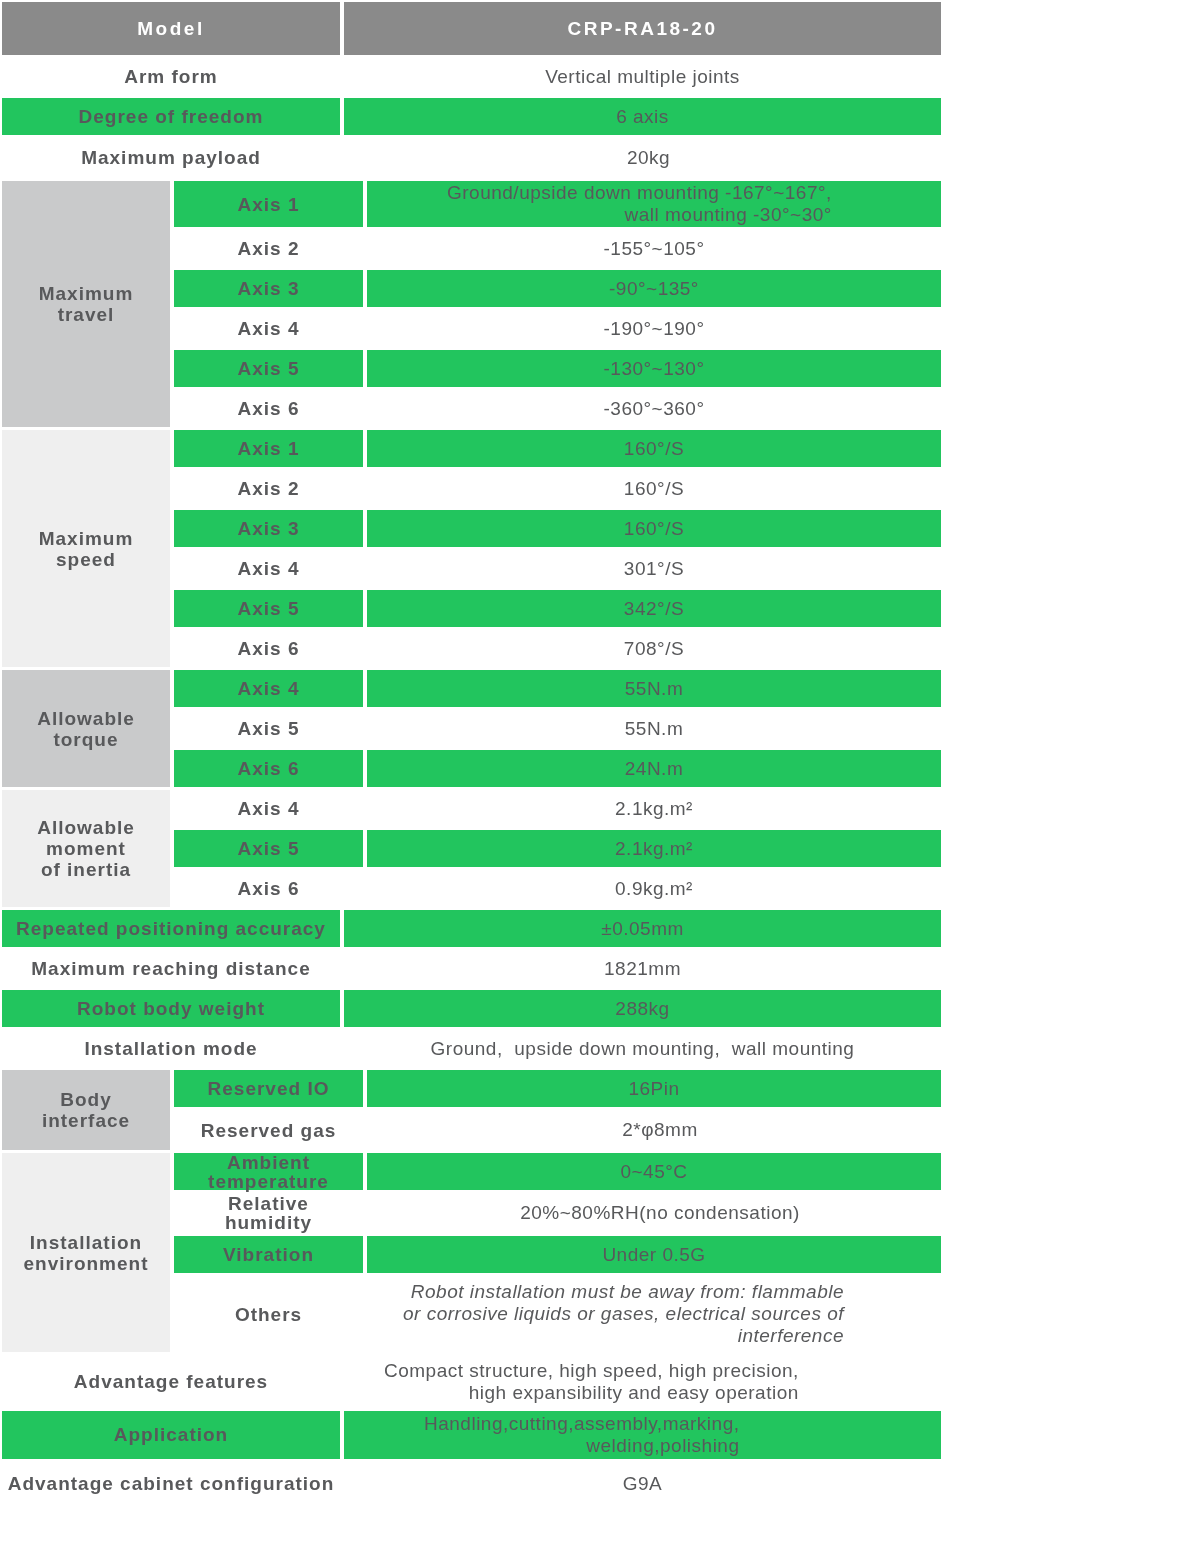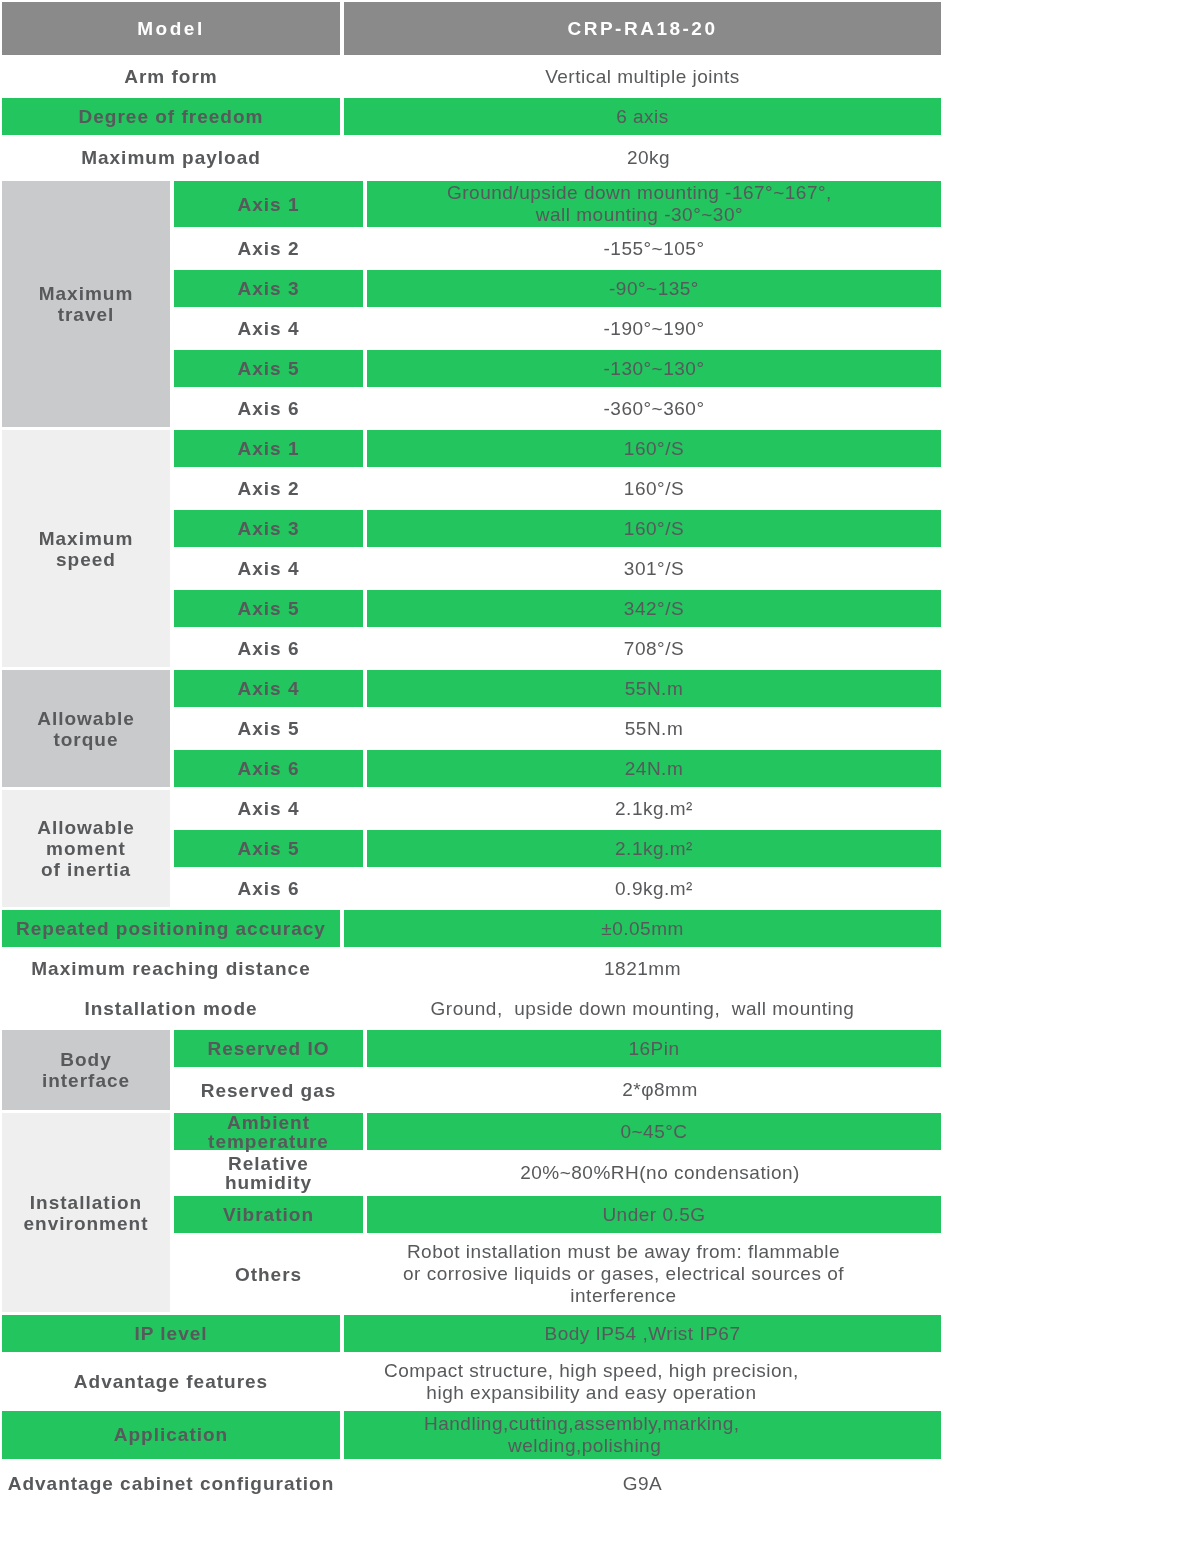"Ground/upside down mounting -167°~167°," .left { text-align: center -> right }
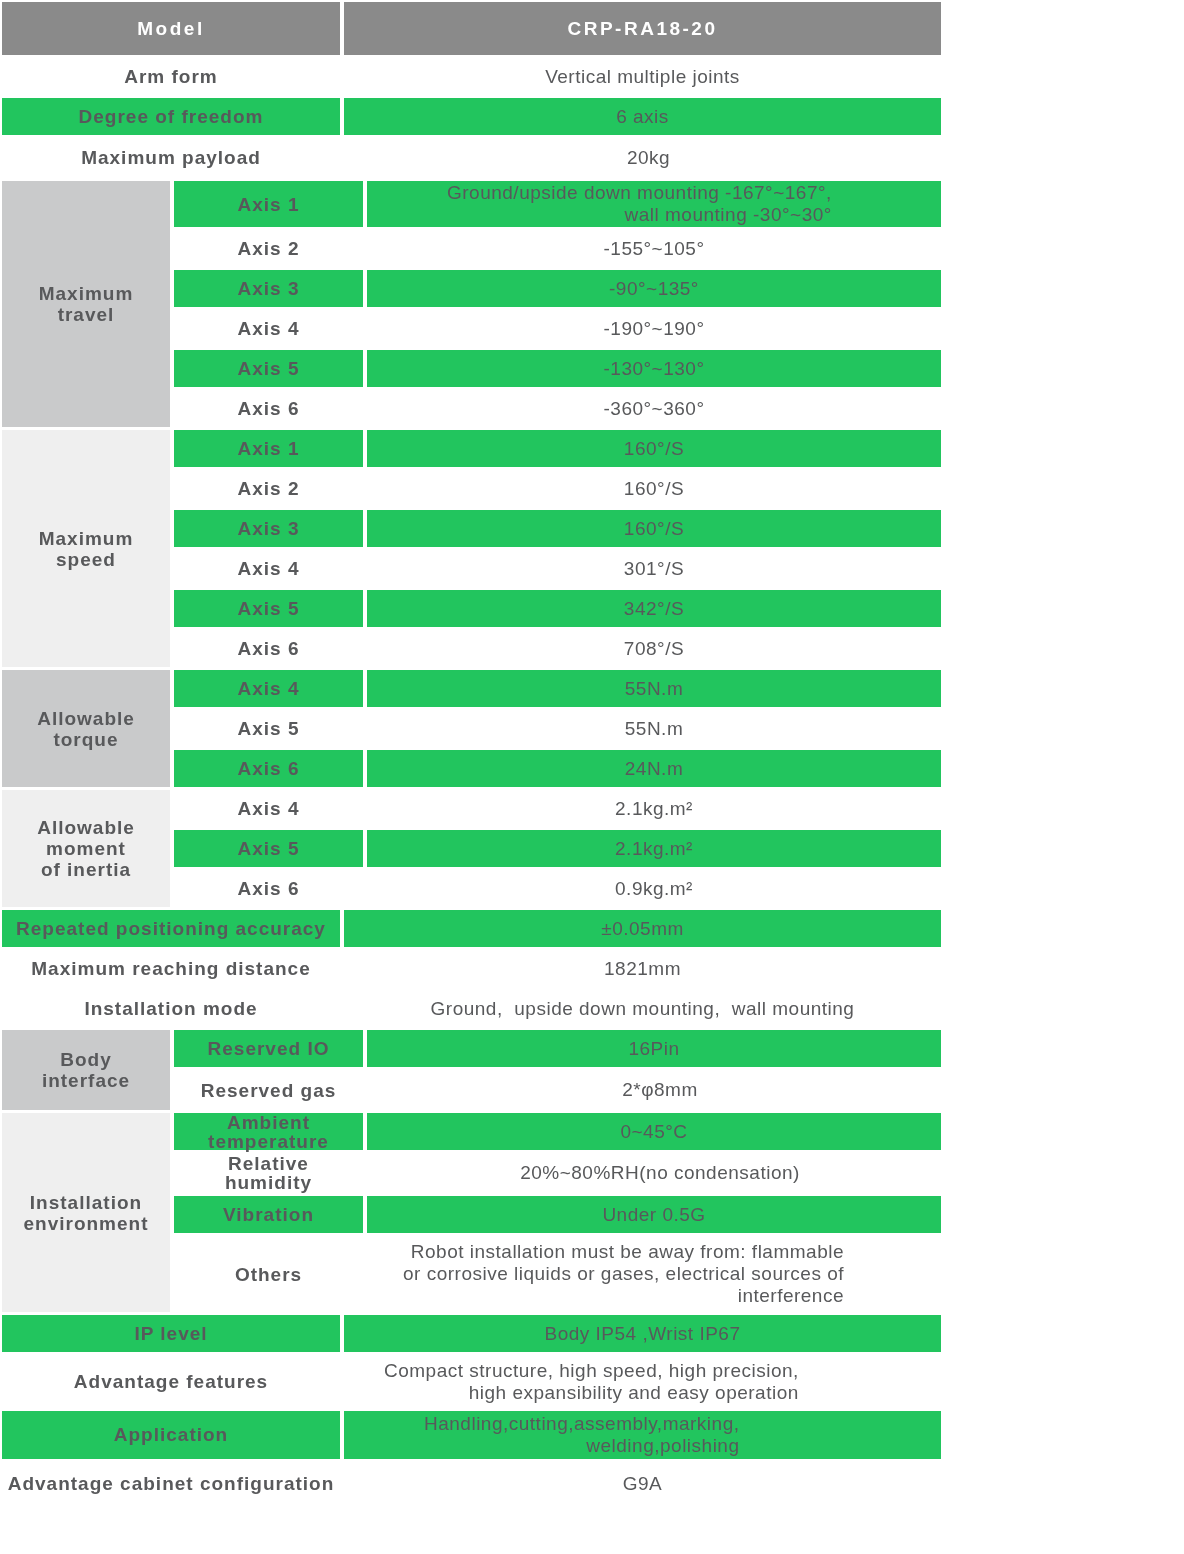"Robot body weight" div.row { html: none -> <div> <div>Robot body weight</div> <div>288kg</div> </div> }
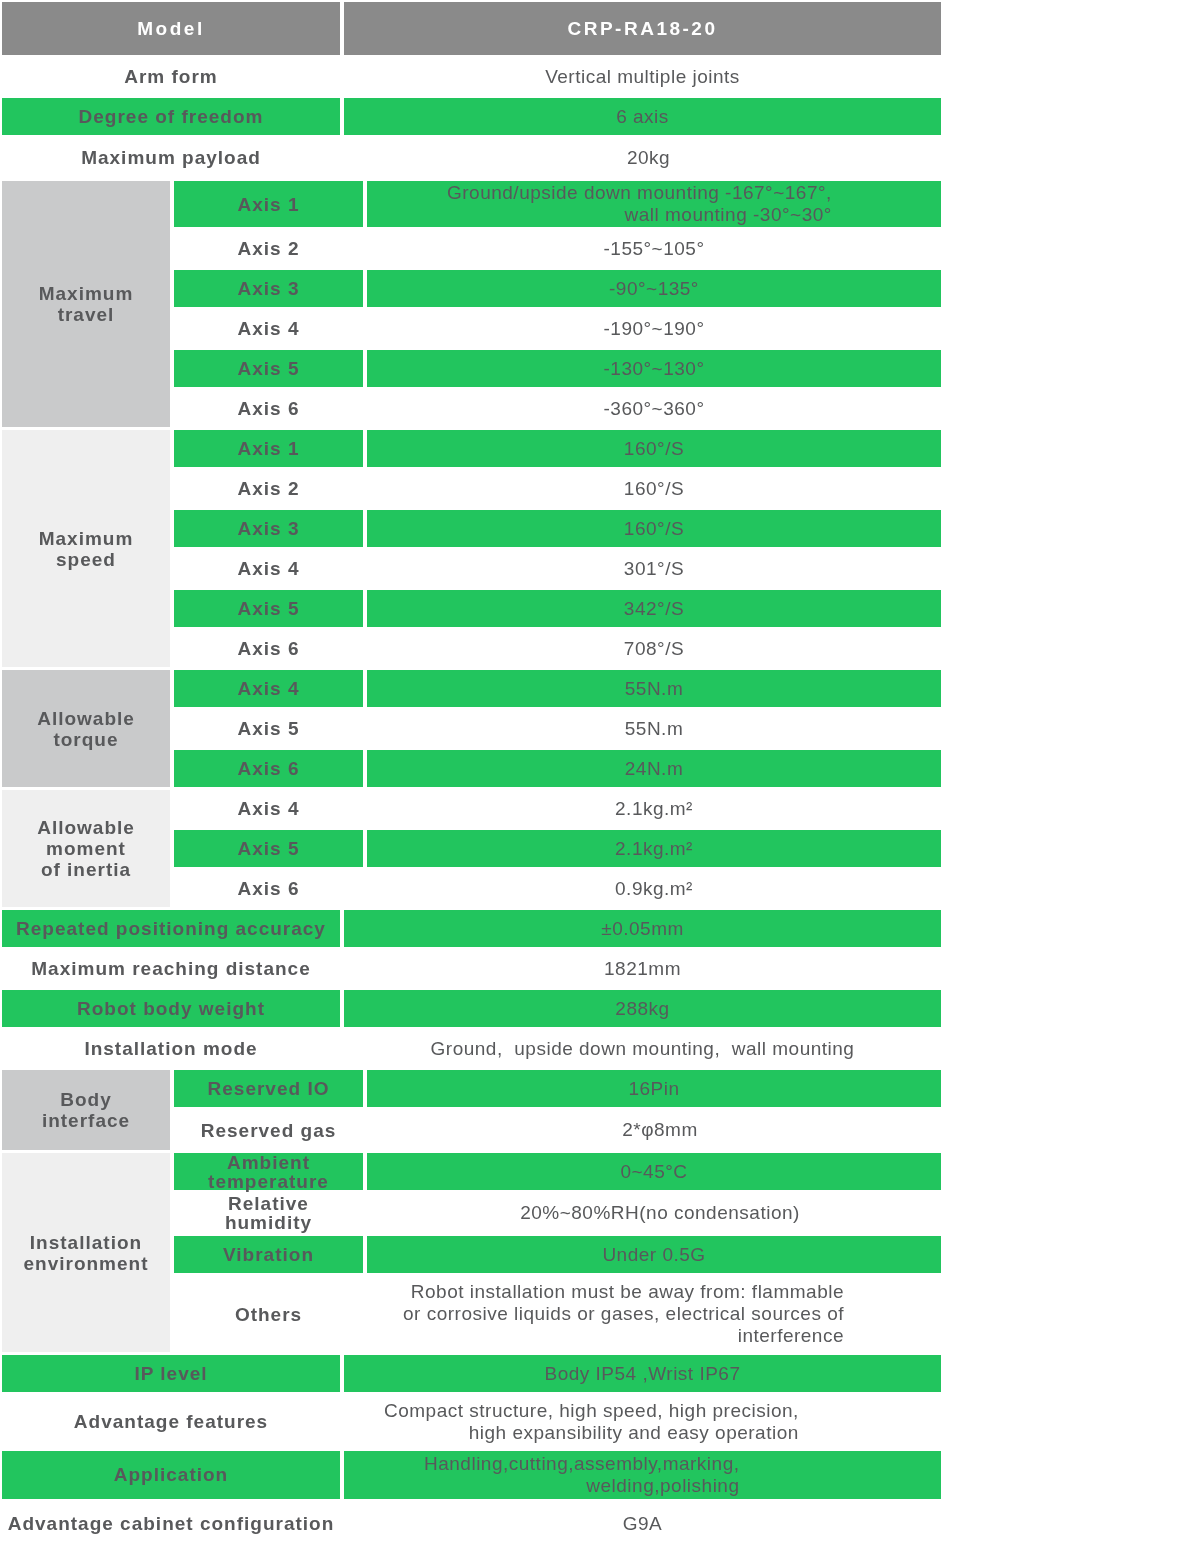"Robot installation must be away" .pl36 { font-style: none -> italic }
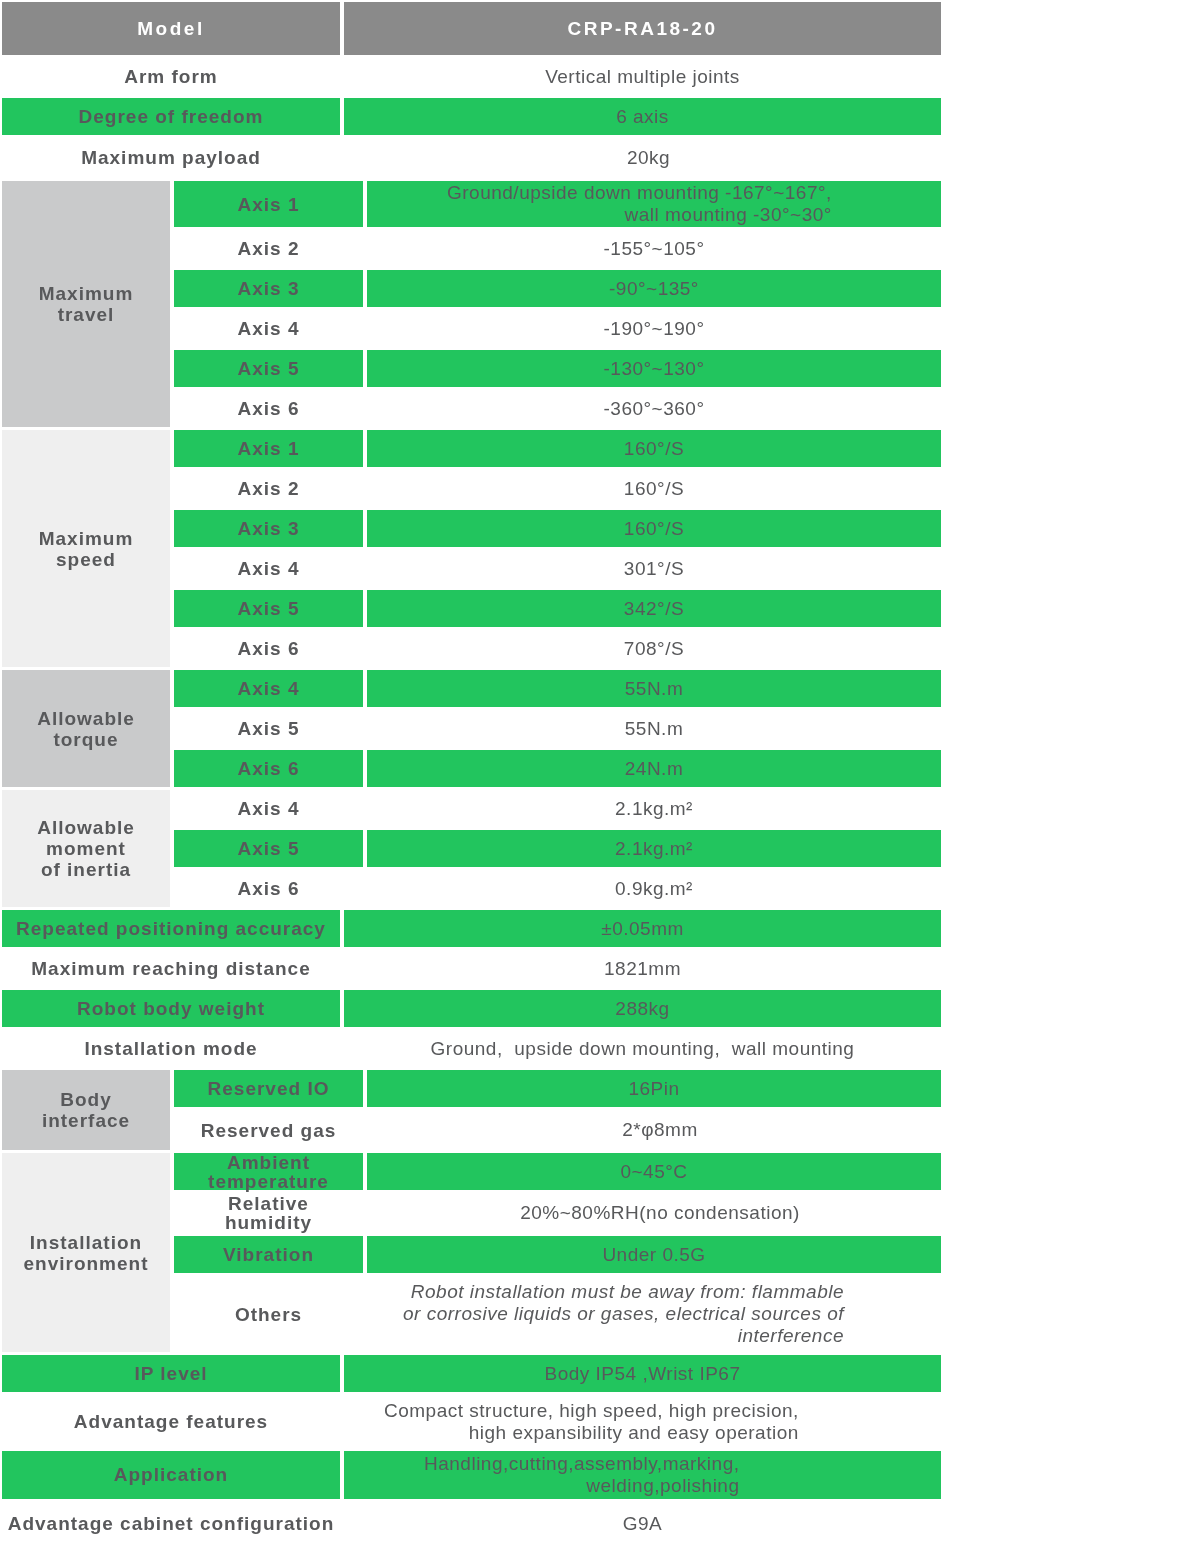"IP level" div.row { html: <div> <div>IP level</div> <div>Body IP54 ,Wrist IP67</div> </div> -> none }
